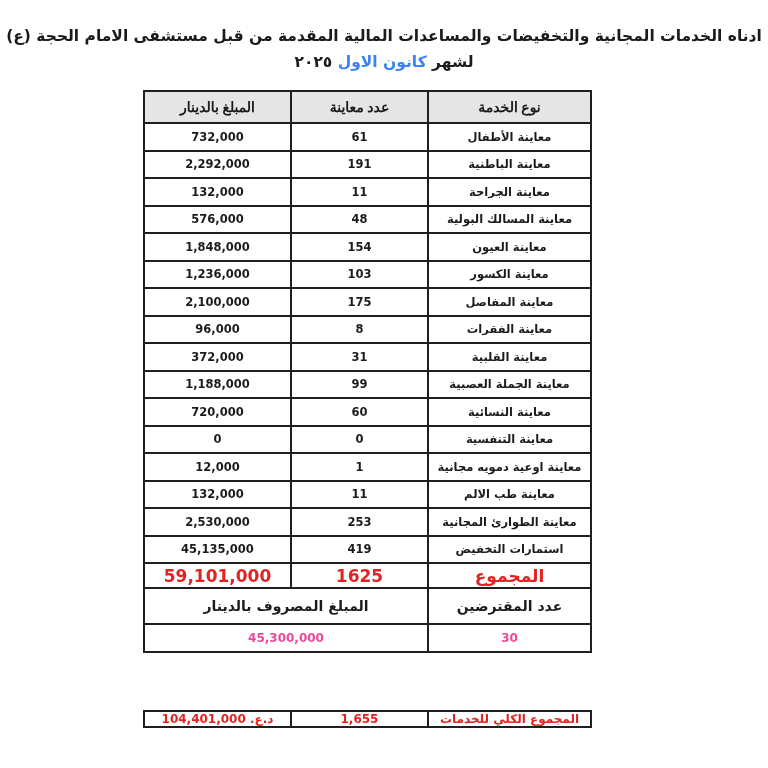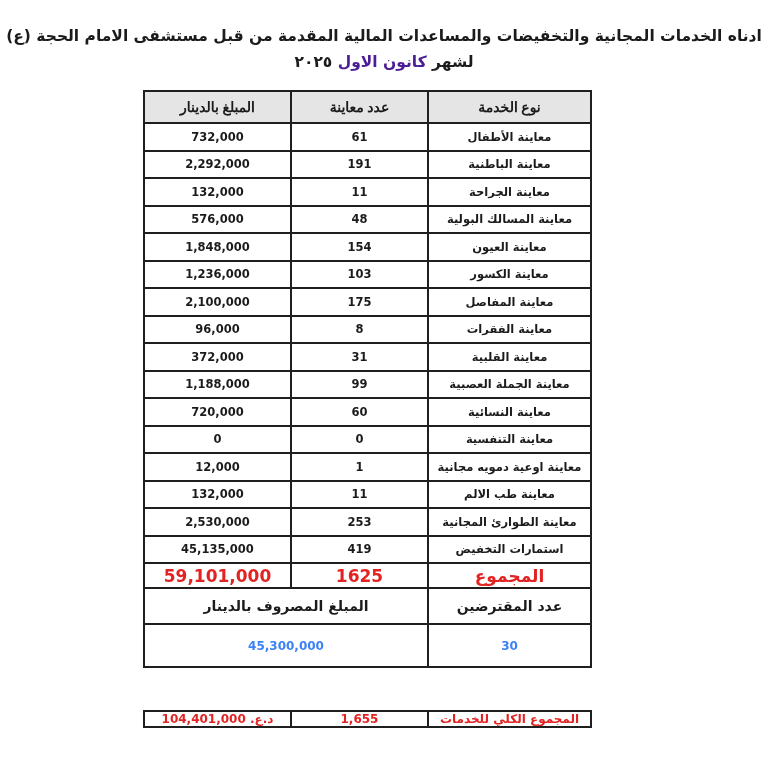"كانون الاول" .red { color: #4c1d95 -> #3b82f6 }
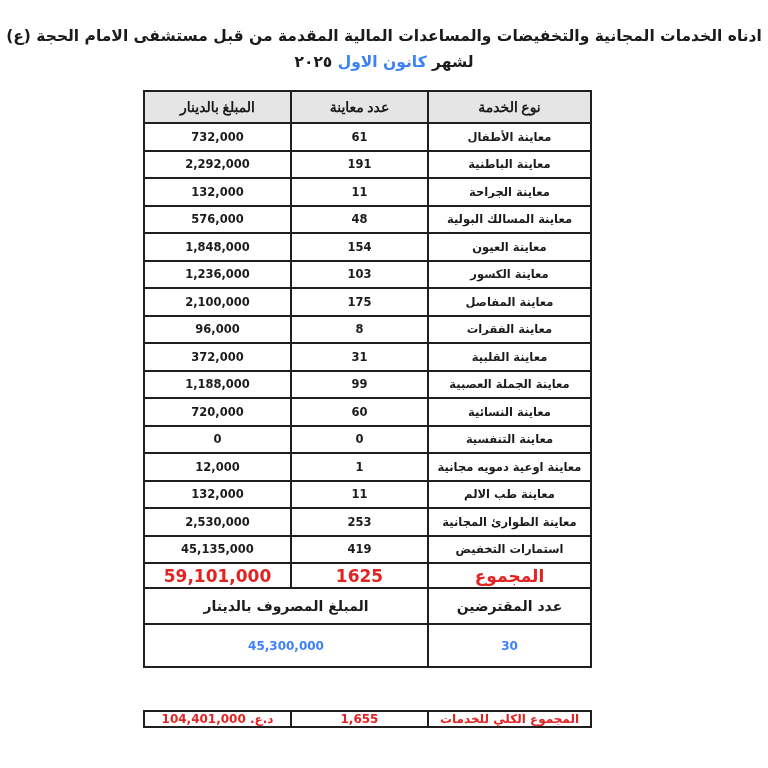"45,300,000" tr.loan-val-row td { color: #3b82f6 -> #ec4899; height: 43px -> 28px }
